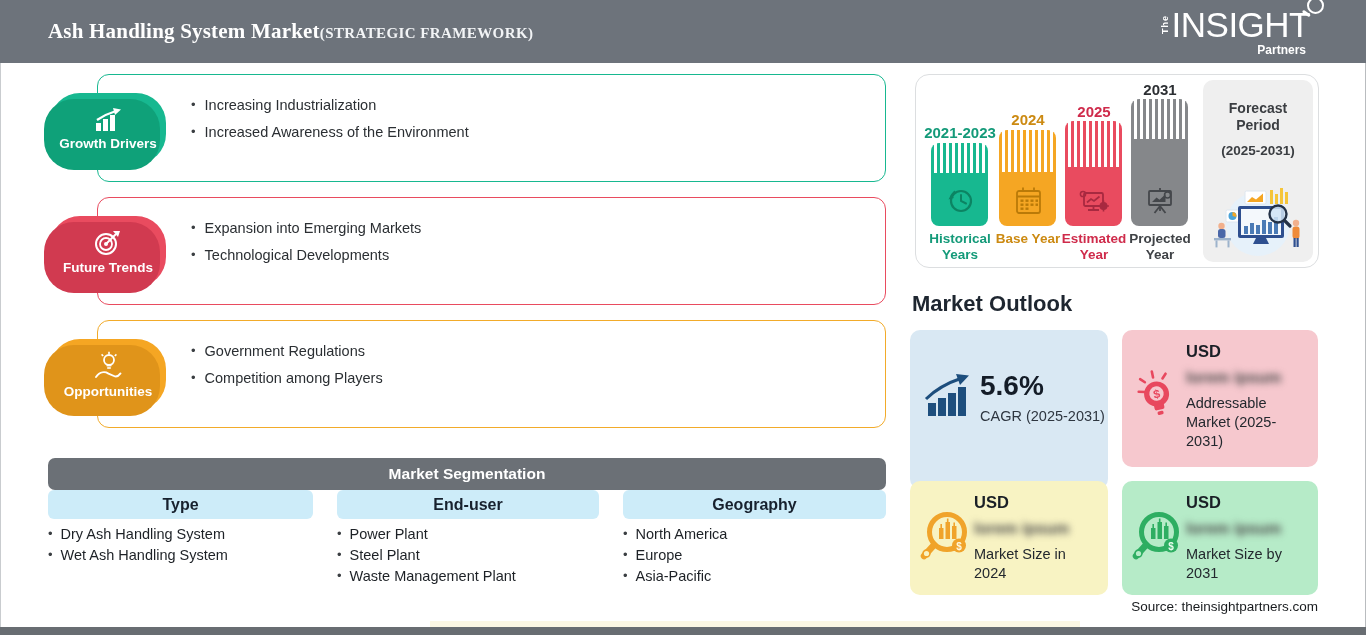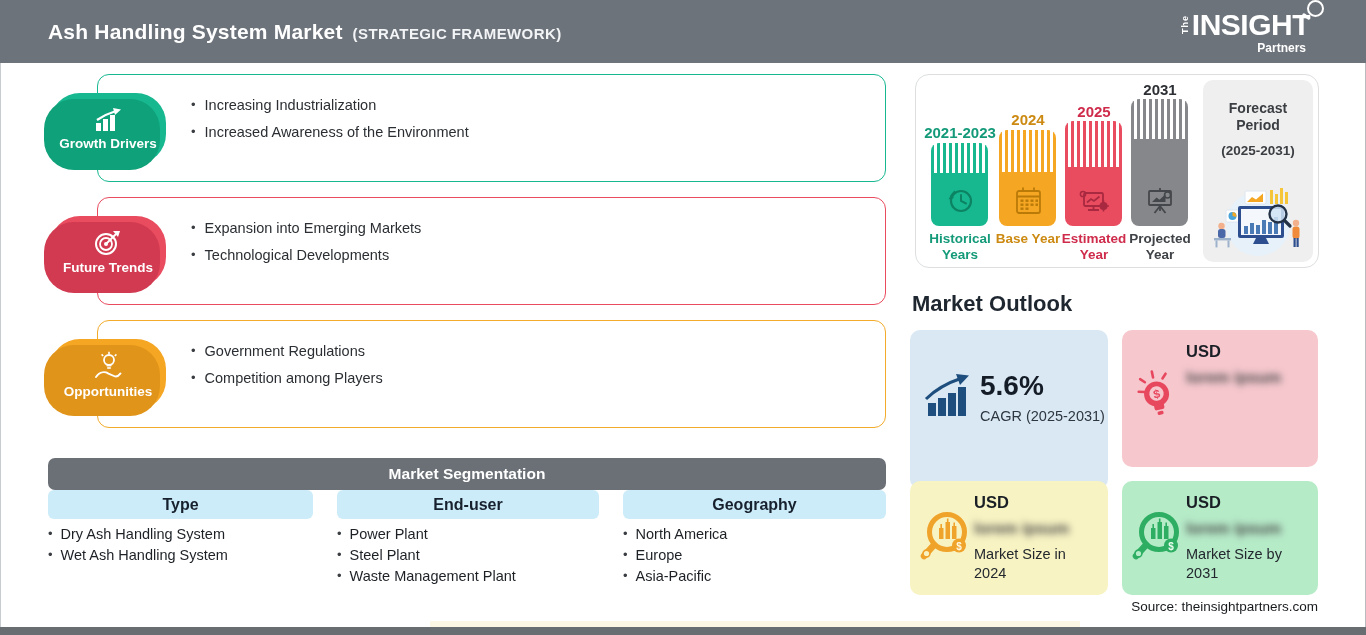"Ash Handling System Market" .title-wrap { font-family: none -> Liberation Serif, serif; gap: 10px -> 0 }
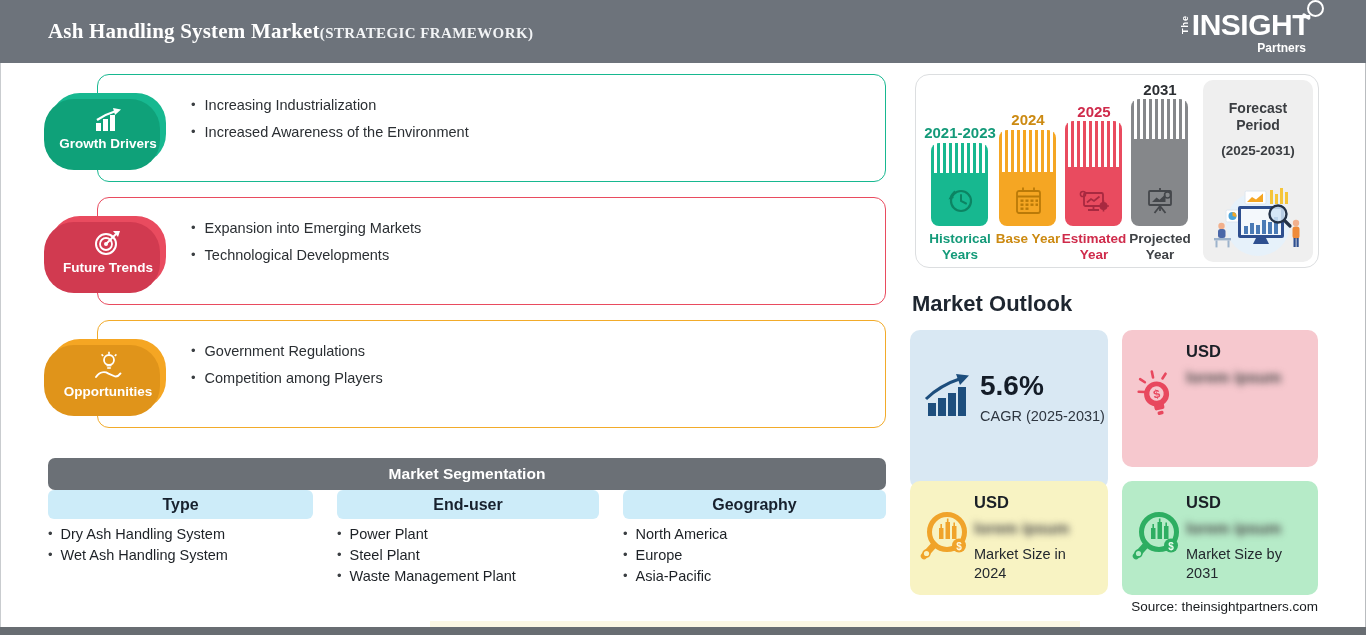"INSIGHT" .logo-insight { font-size: 30px -> 35px; font-weight: bold -> normal }
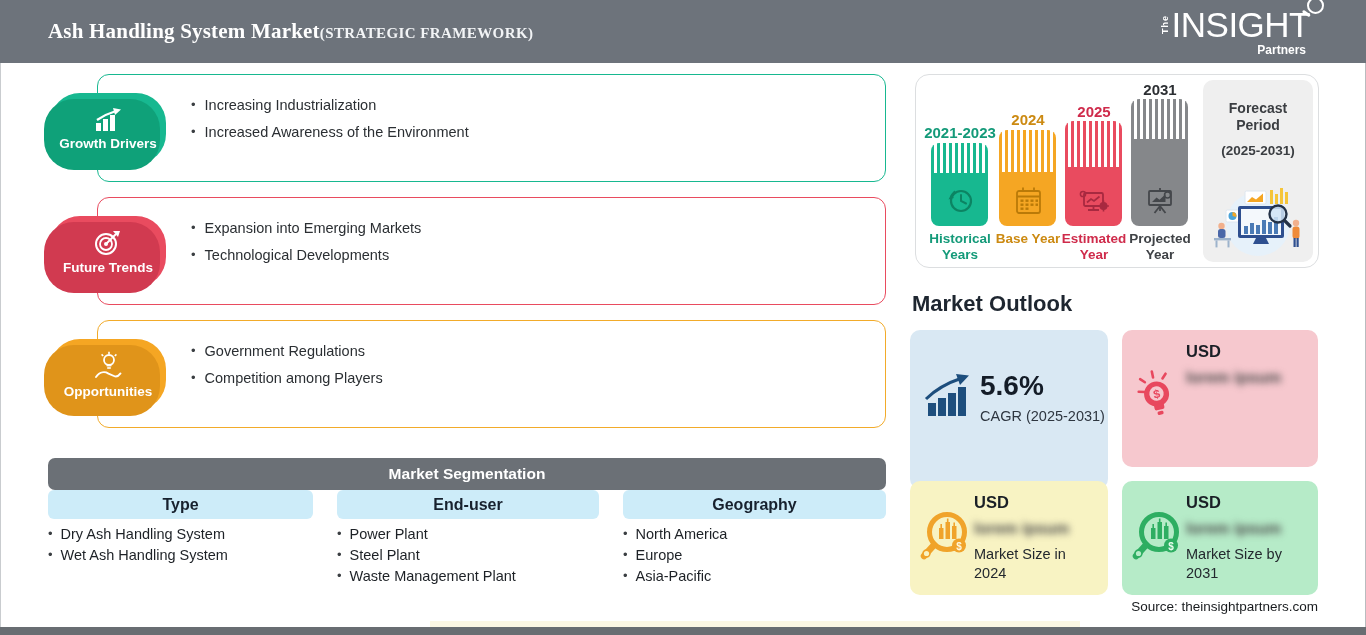"Addressable Market (2025-2031)" div.card-label { html: none -> <div>Addressable Market (2025-2031)</div> }
